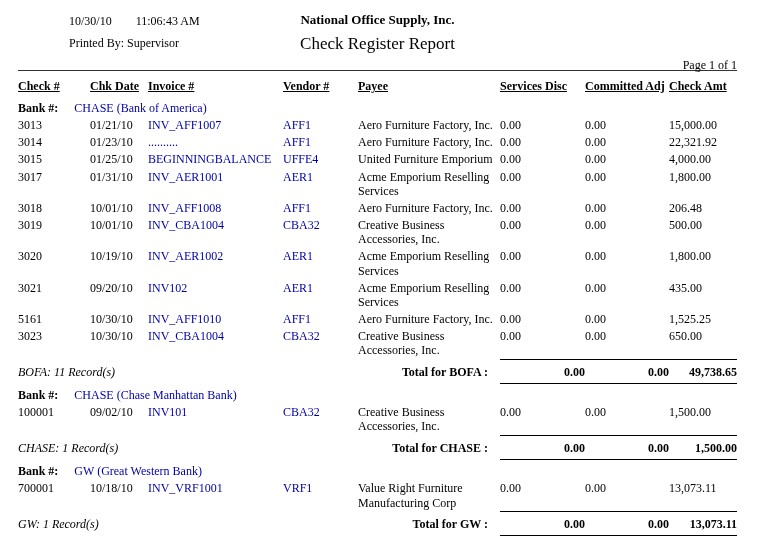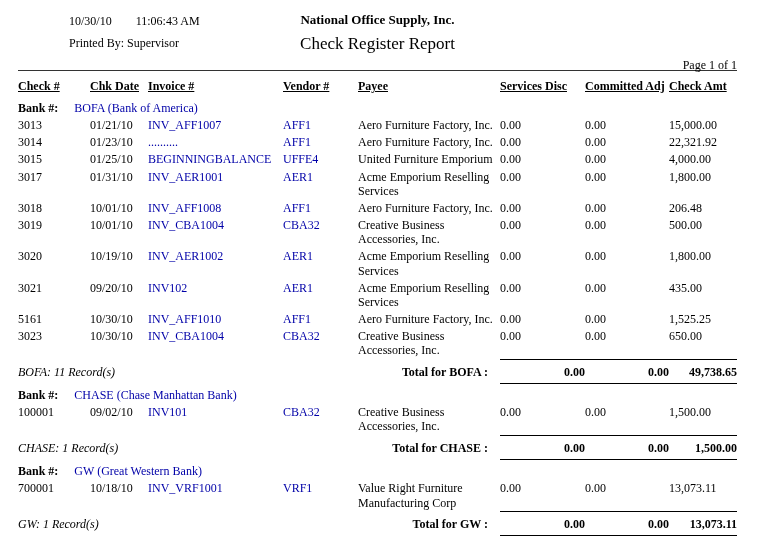"BOFA (Bank of America)" span.bank-name { text: BOFA -> CHASE }
